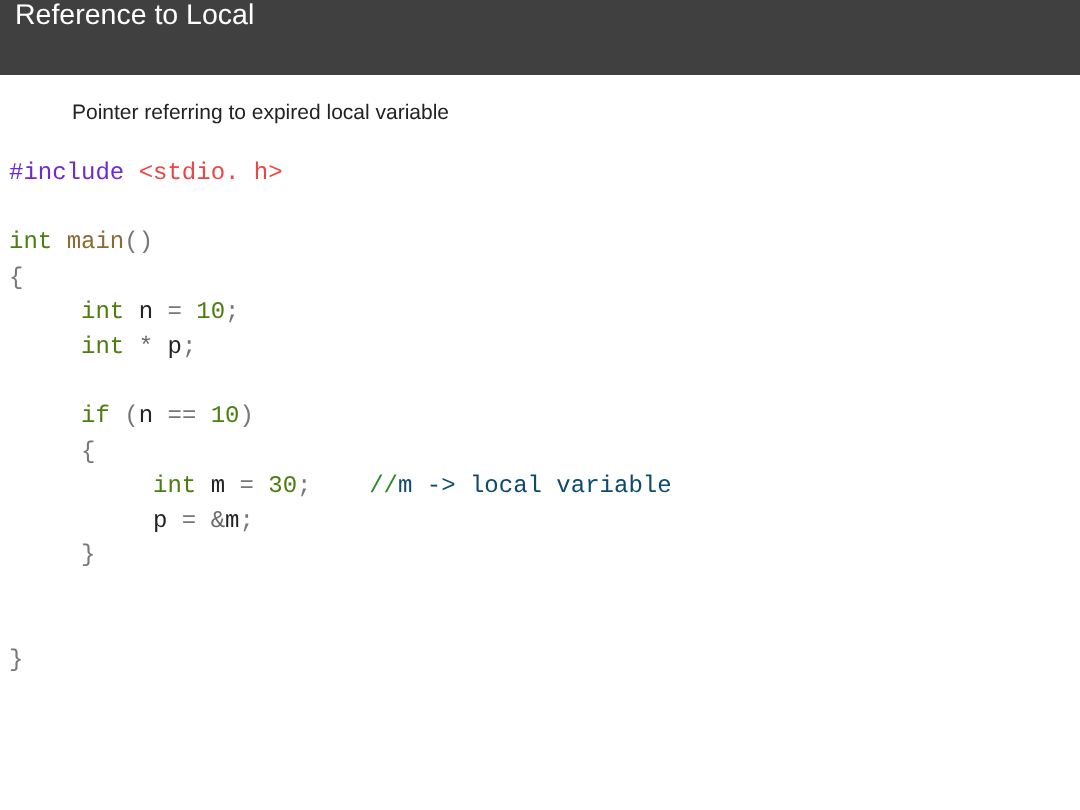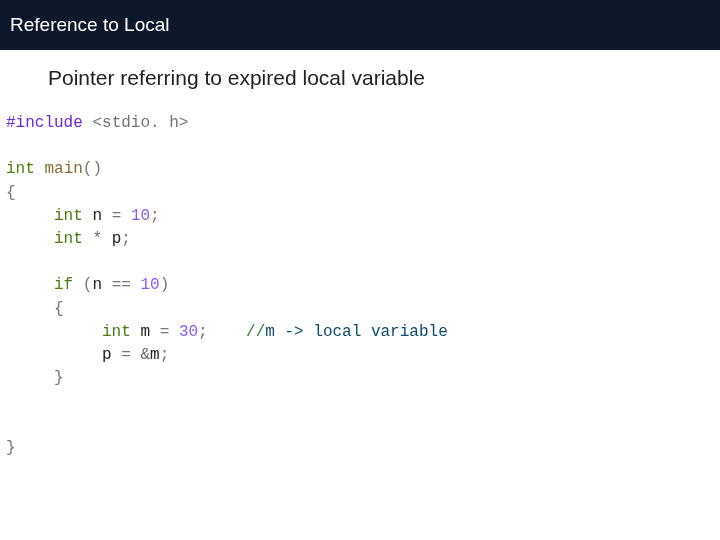"Reference to Local" .header-bar { align-items: center -> none; background: #0f172a -> #404040 }
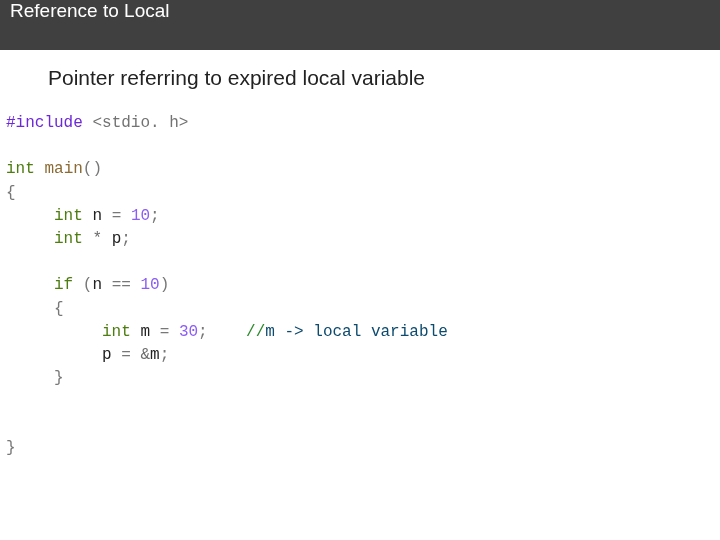"Pointer referring to expired local" .subtitle { font-size: 21px -> 14px }
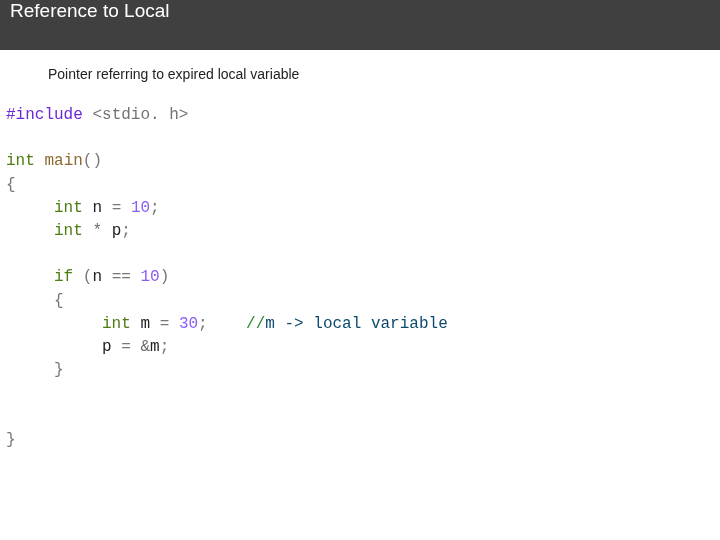"<stdio. h>" .kw-inc { color: #737373 -> #ef4444 }
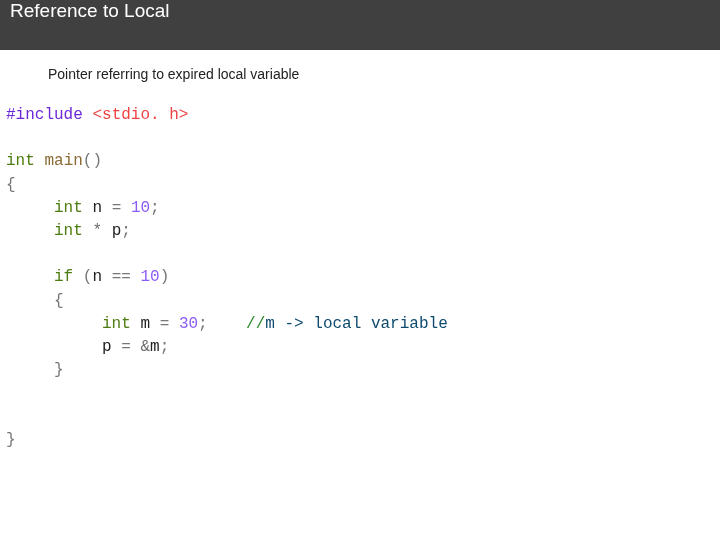"10" .num { color: #8b5cf6 -> #4d7c0f }
